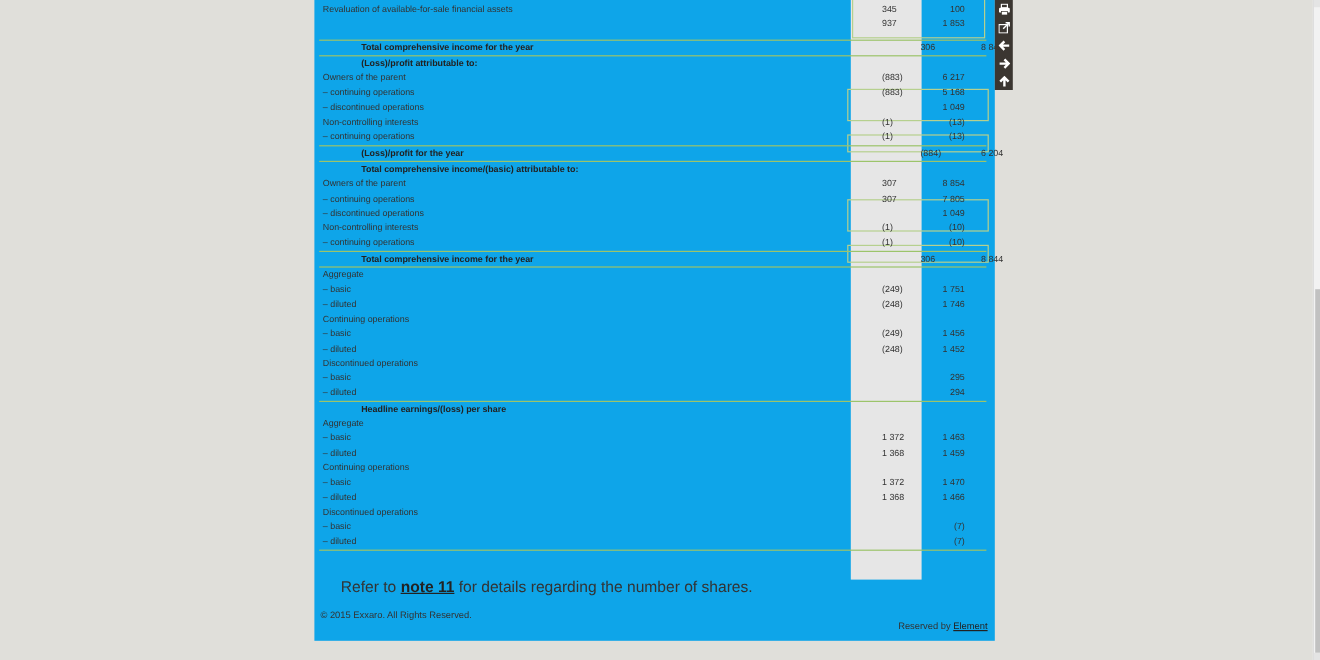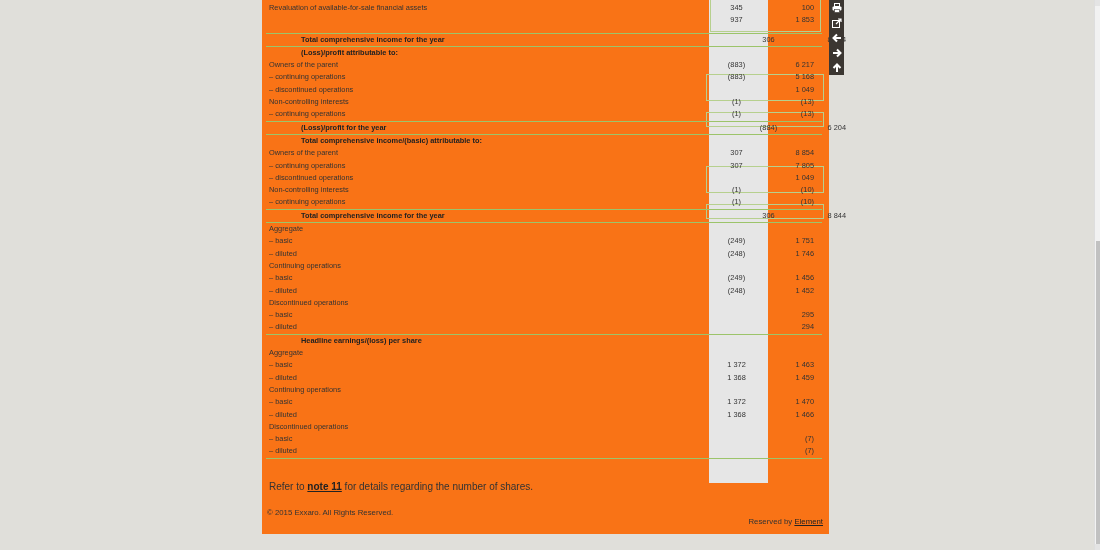"Revaluation of available-for-sale" .page { background: #f97316 -> #0ea5e9 }
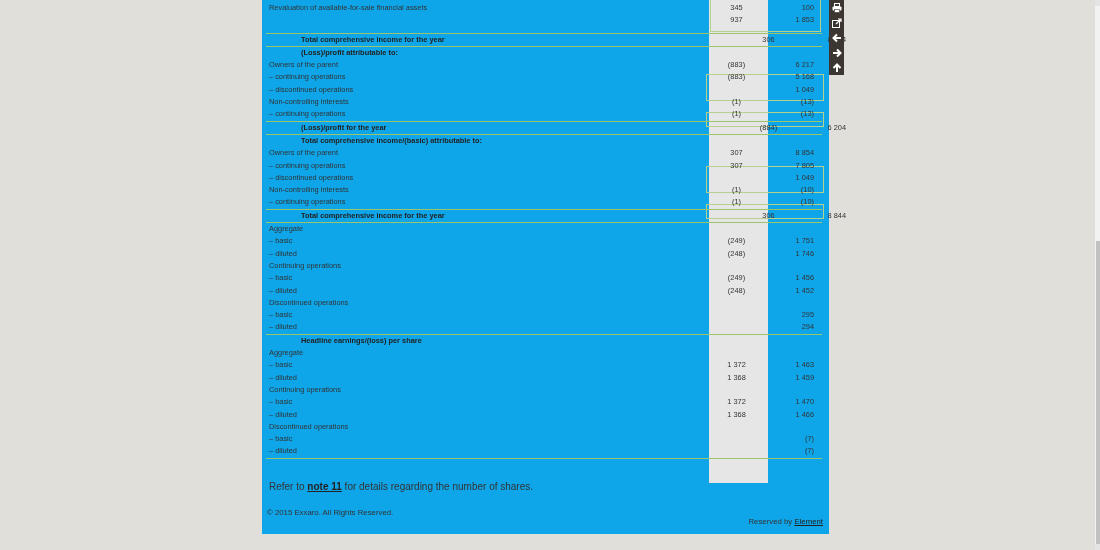"345" .row .c1 { left: 443px -> 469px; text-align: center -> left }
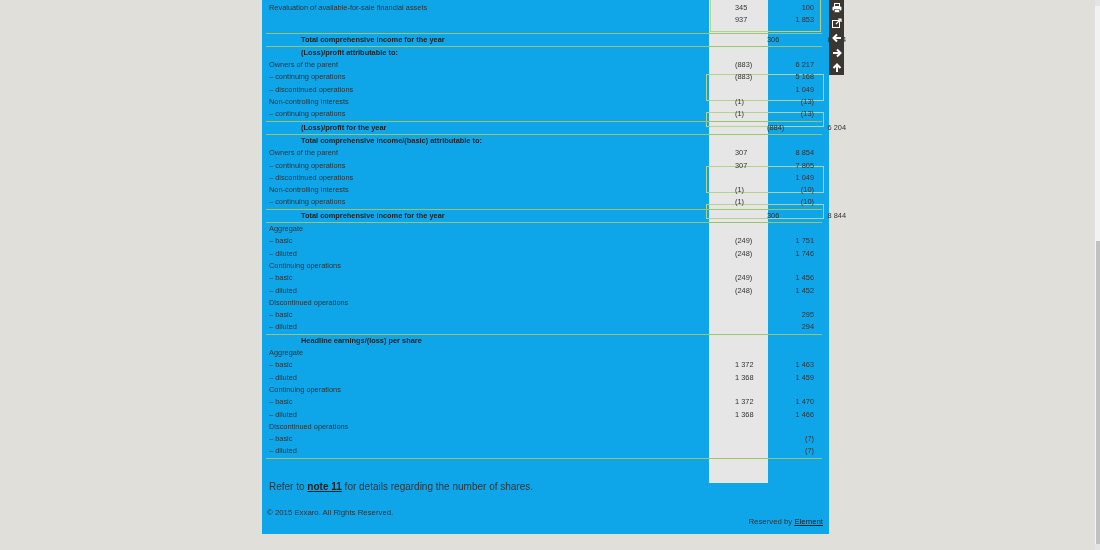"100" .row .c2 { width: 46px -> 36px }
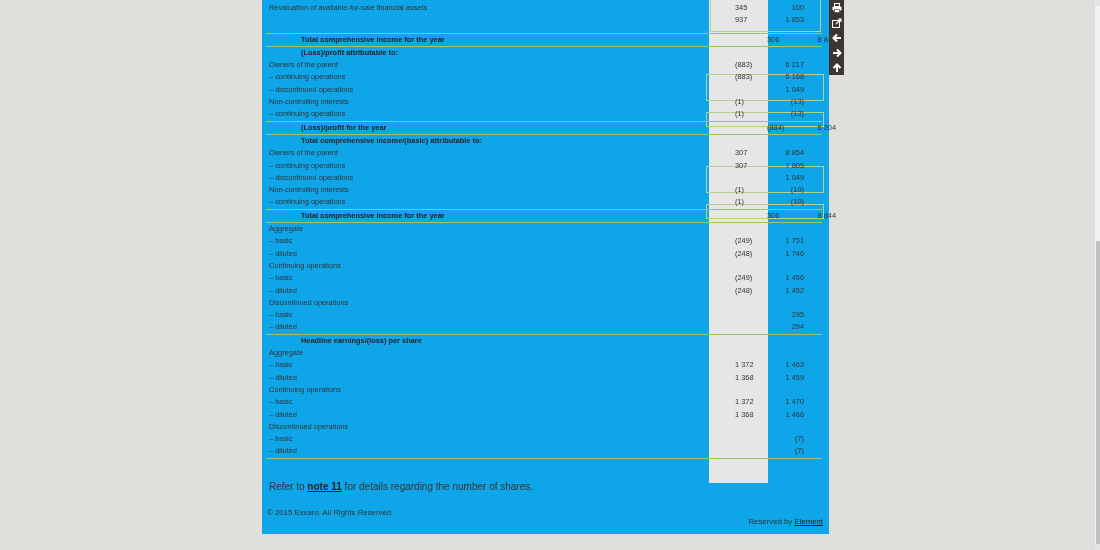"Refer to note 11 for" .note { font-size: 10px -> 13px; left: 7px -> 22px }
